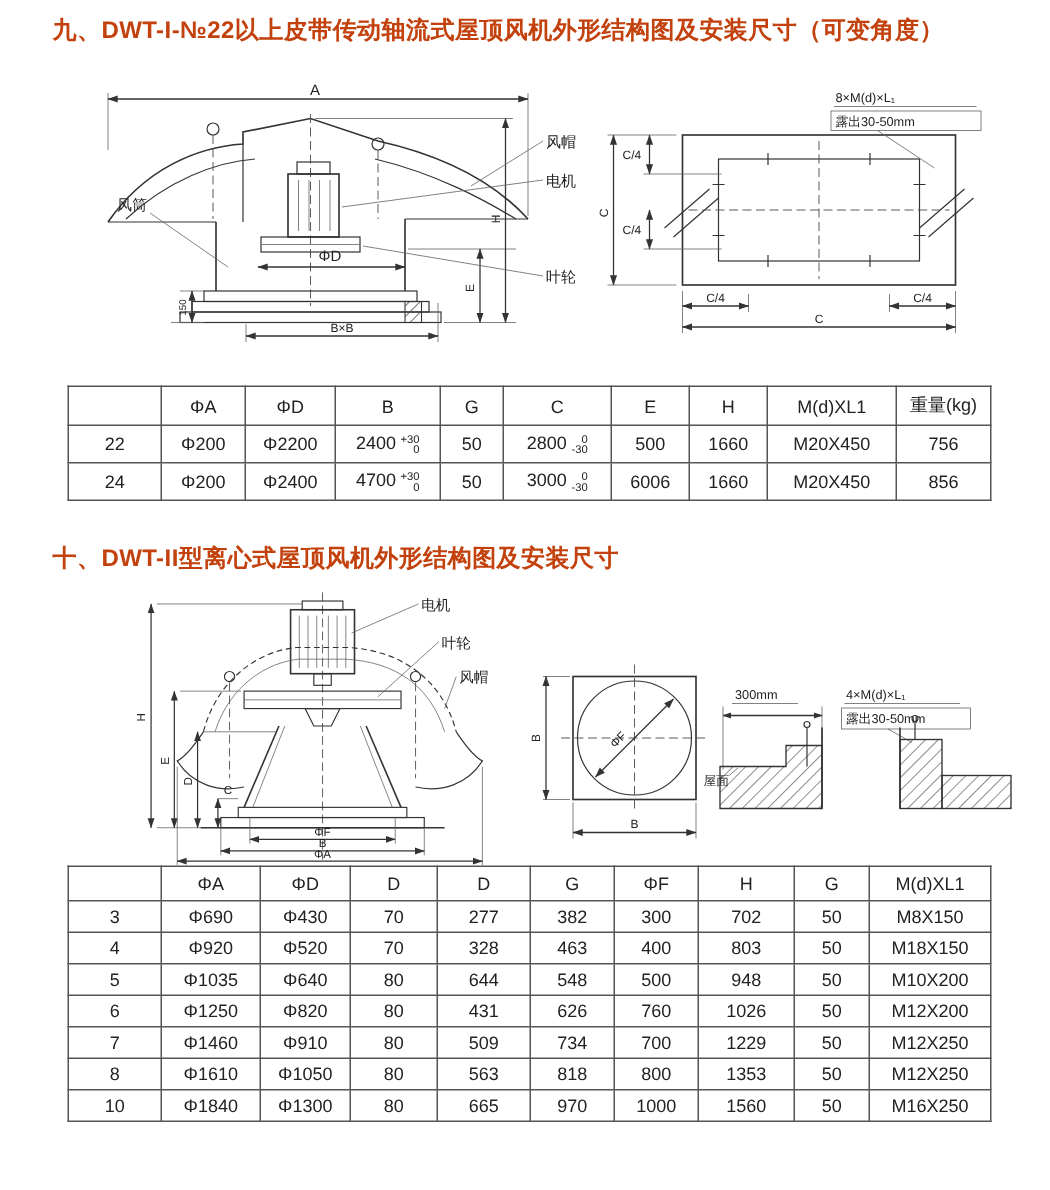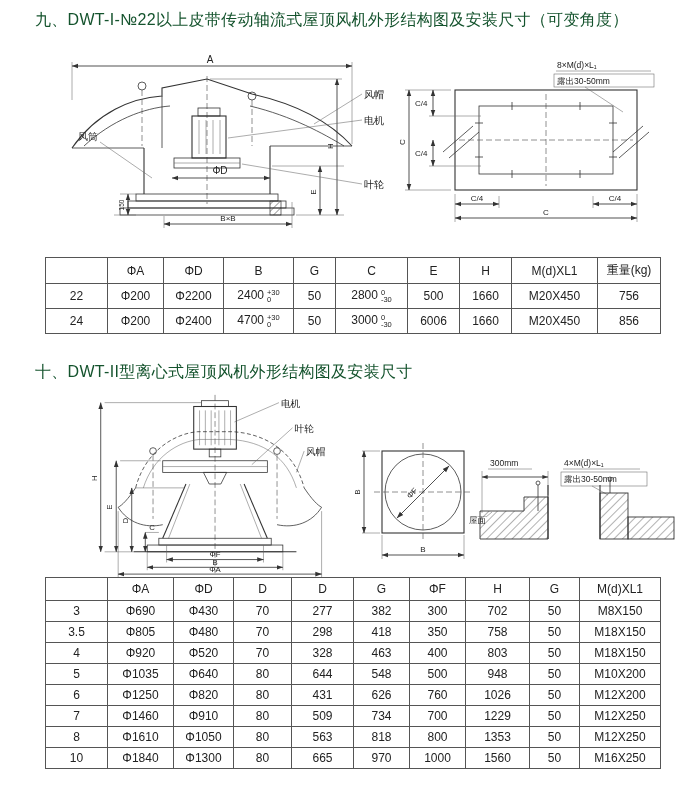"九、DWT-I-№22以上皮带传动轴流式屋顶风机外形结构图及安装尺寸（可变角度）" .sec-title { color: #14532d -> #c2410c; font-weight: normal -> bold }
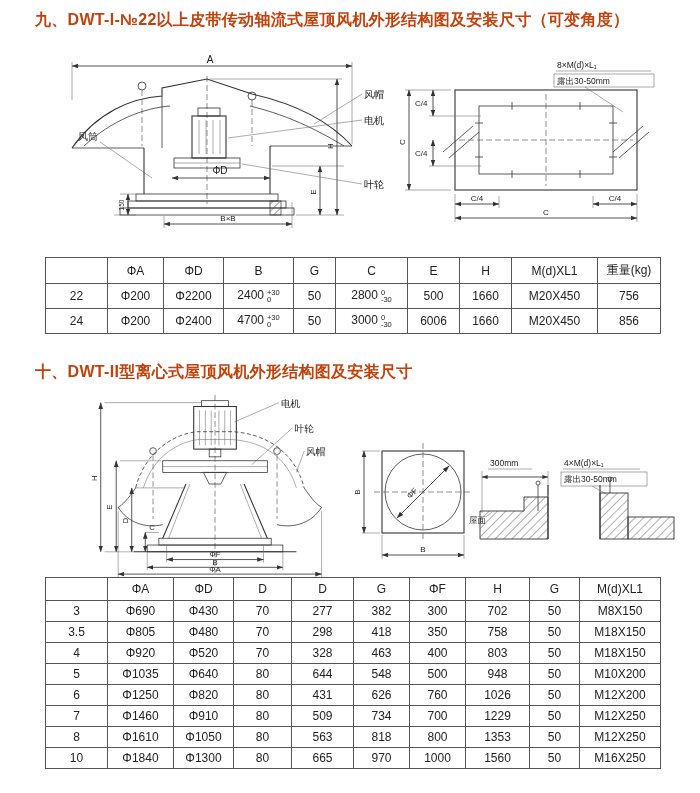"+30" .tol { text-align: left -> right }
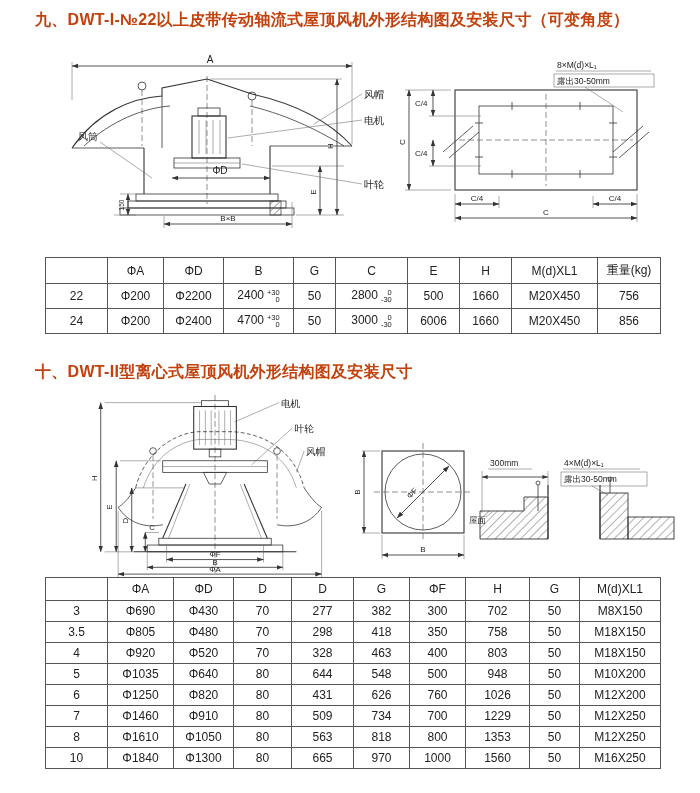"3.5" tr { html: <tr> <td>3.5</td> <td>Φ805</td> <td>Φ480</td> <td>70</td> <td>298</td> <td>418</td> <td>350</td> <td>758</td> <td>50</td> <td>M18X150</td> </tr> -> none }
